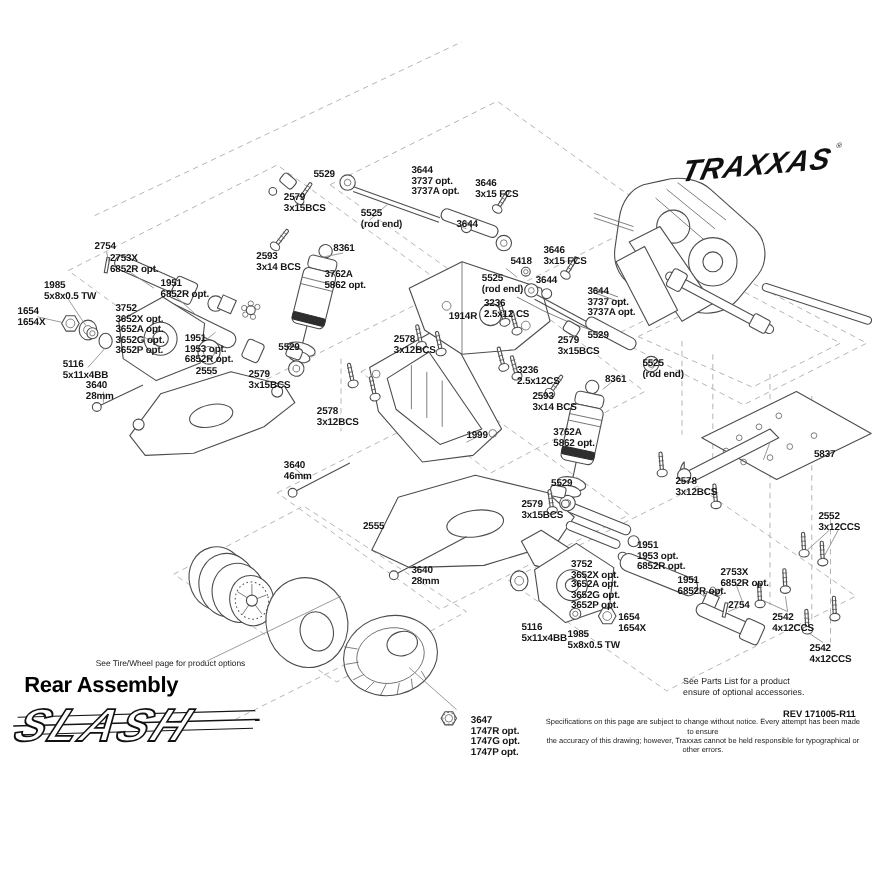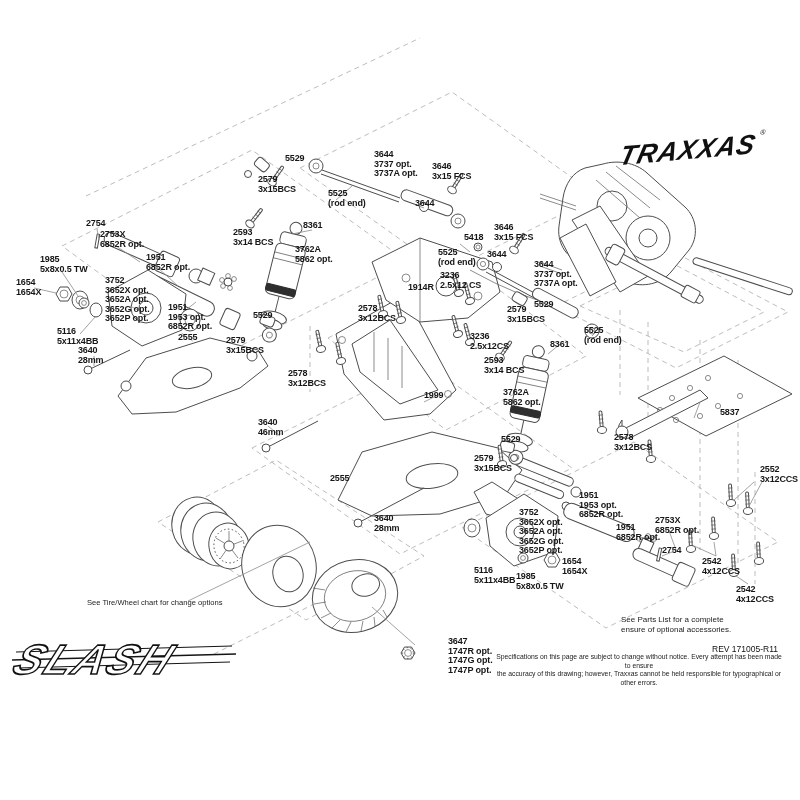"5837" div.part-label { left: 672px -> 692px }
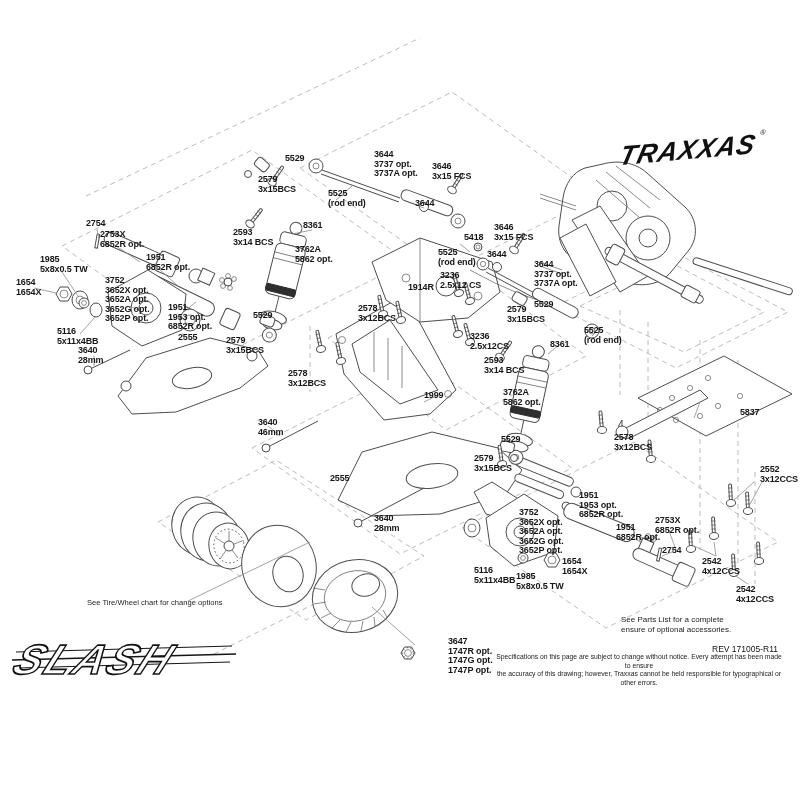"2552" div.part-label { margin-left: 16px -> none }
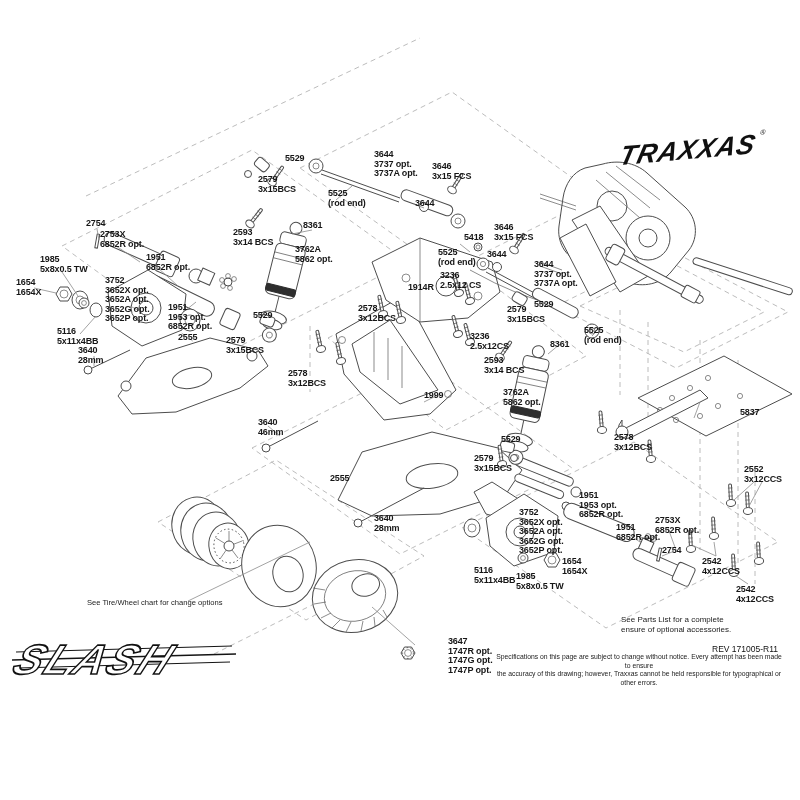"See Tire/Wheel chart for change" div.tire-note { text: chart for change -> page for product }
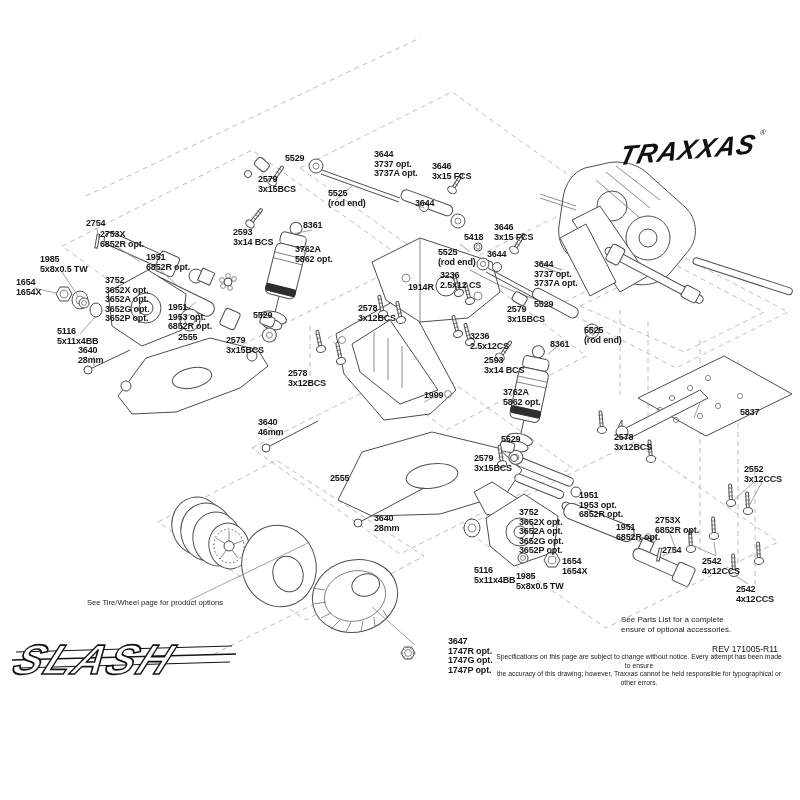"Rear Assembly" h1.title { html: none -> <h1>Rear Assembly</h1> }
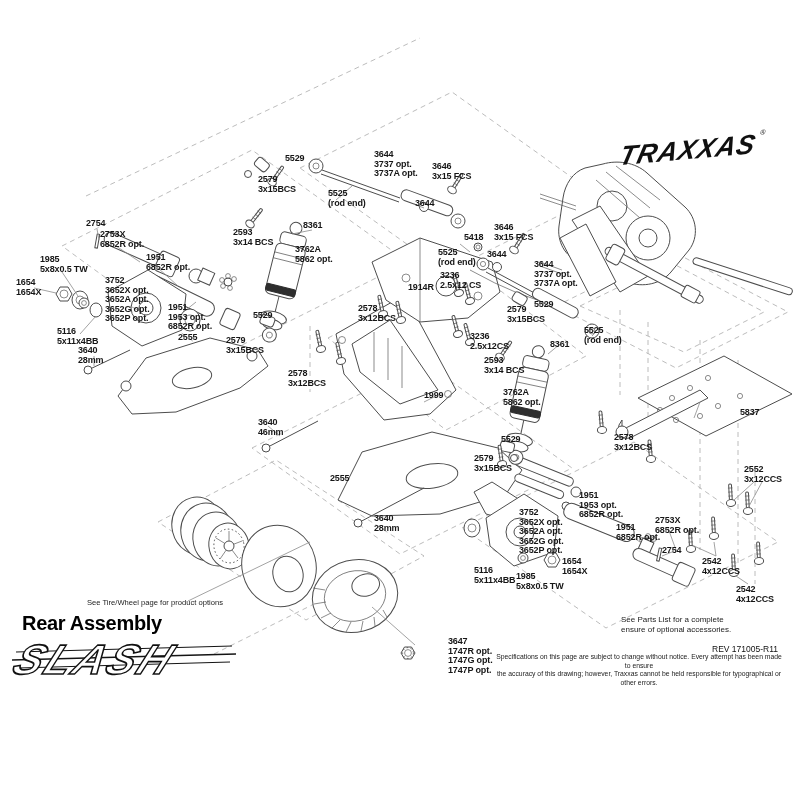"See Parts List for a" div { text: complete -> product }
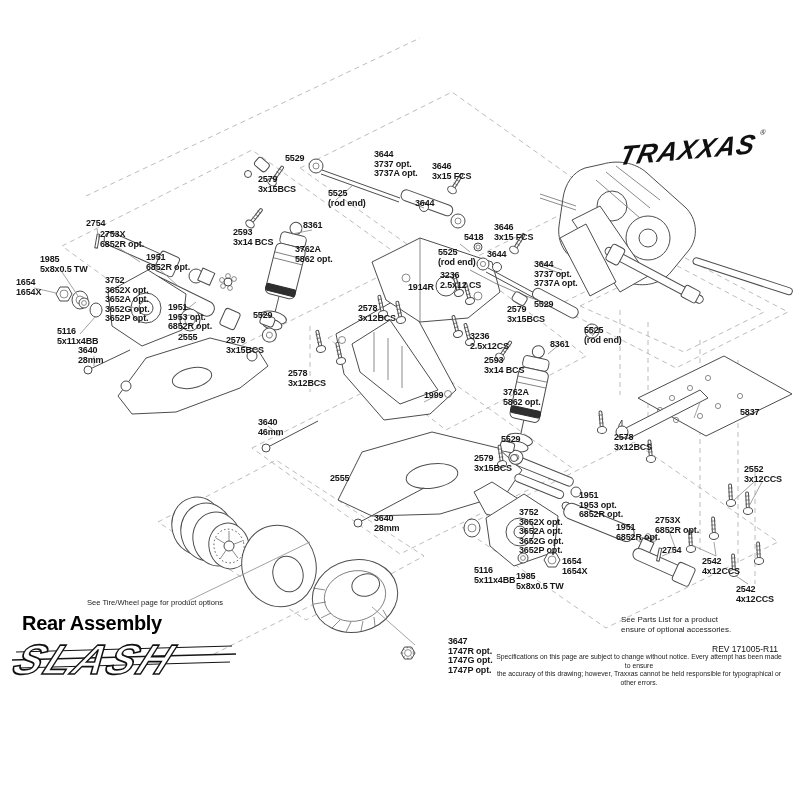"3647" div.part-label { margin-left: 20px -> none; top: 637px -> 650px }
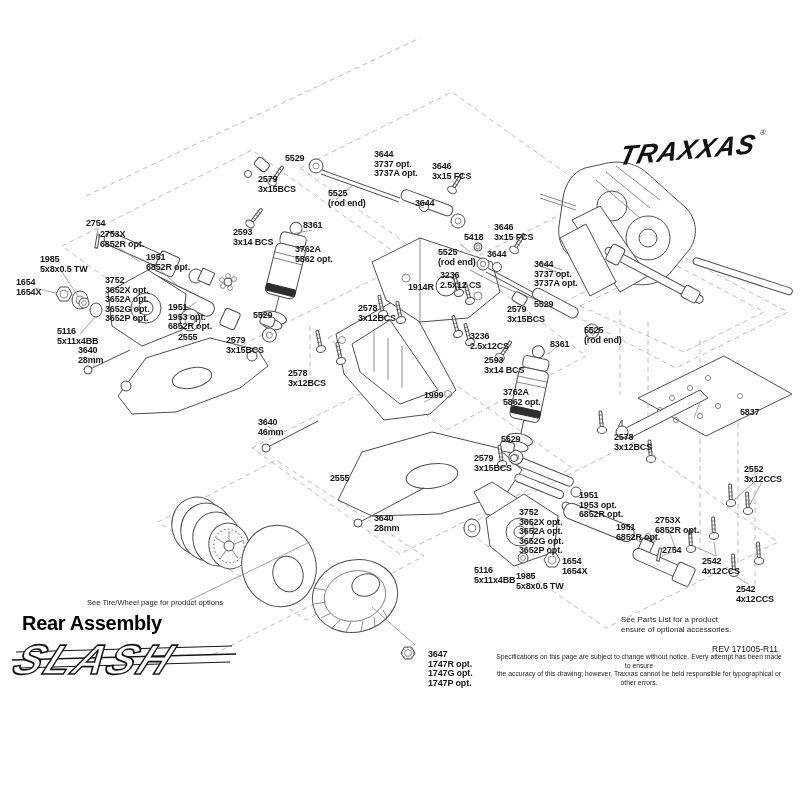"REV 171005-R11" .rev { font-weight: normal -> bold }
